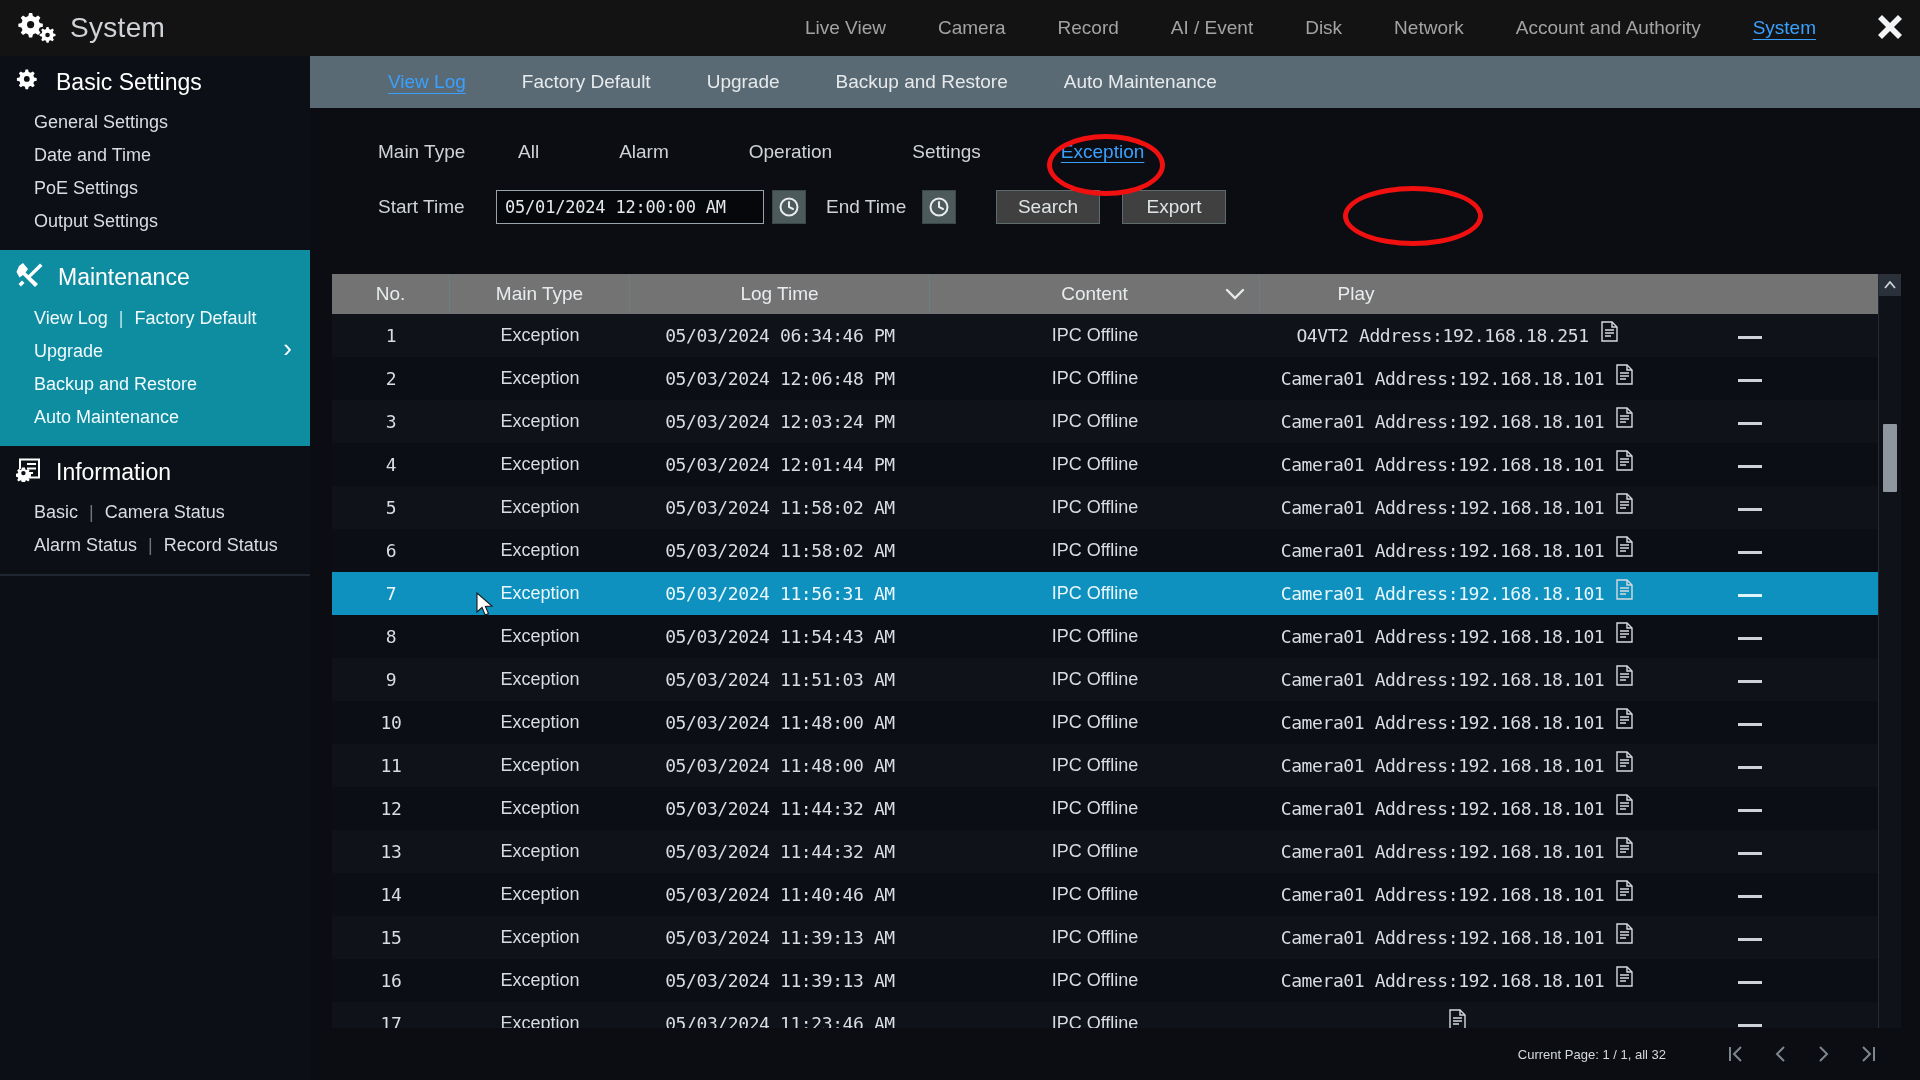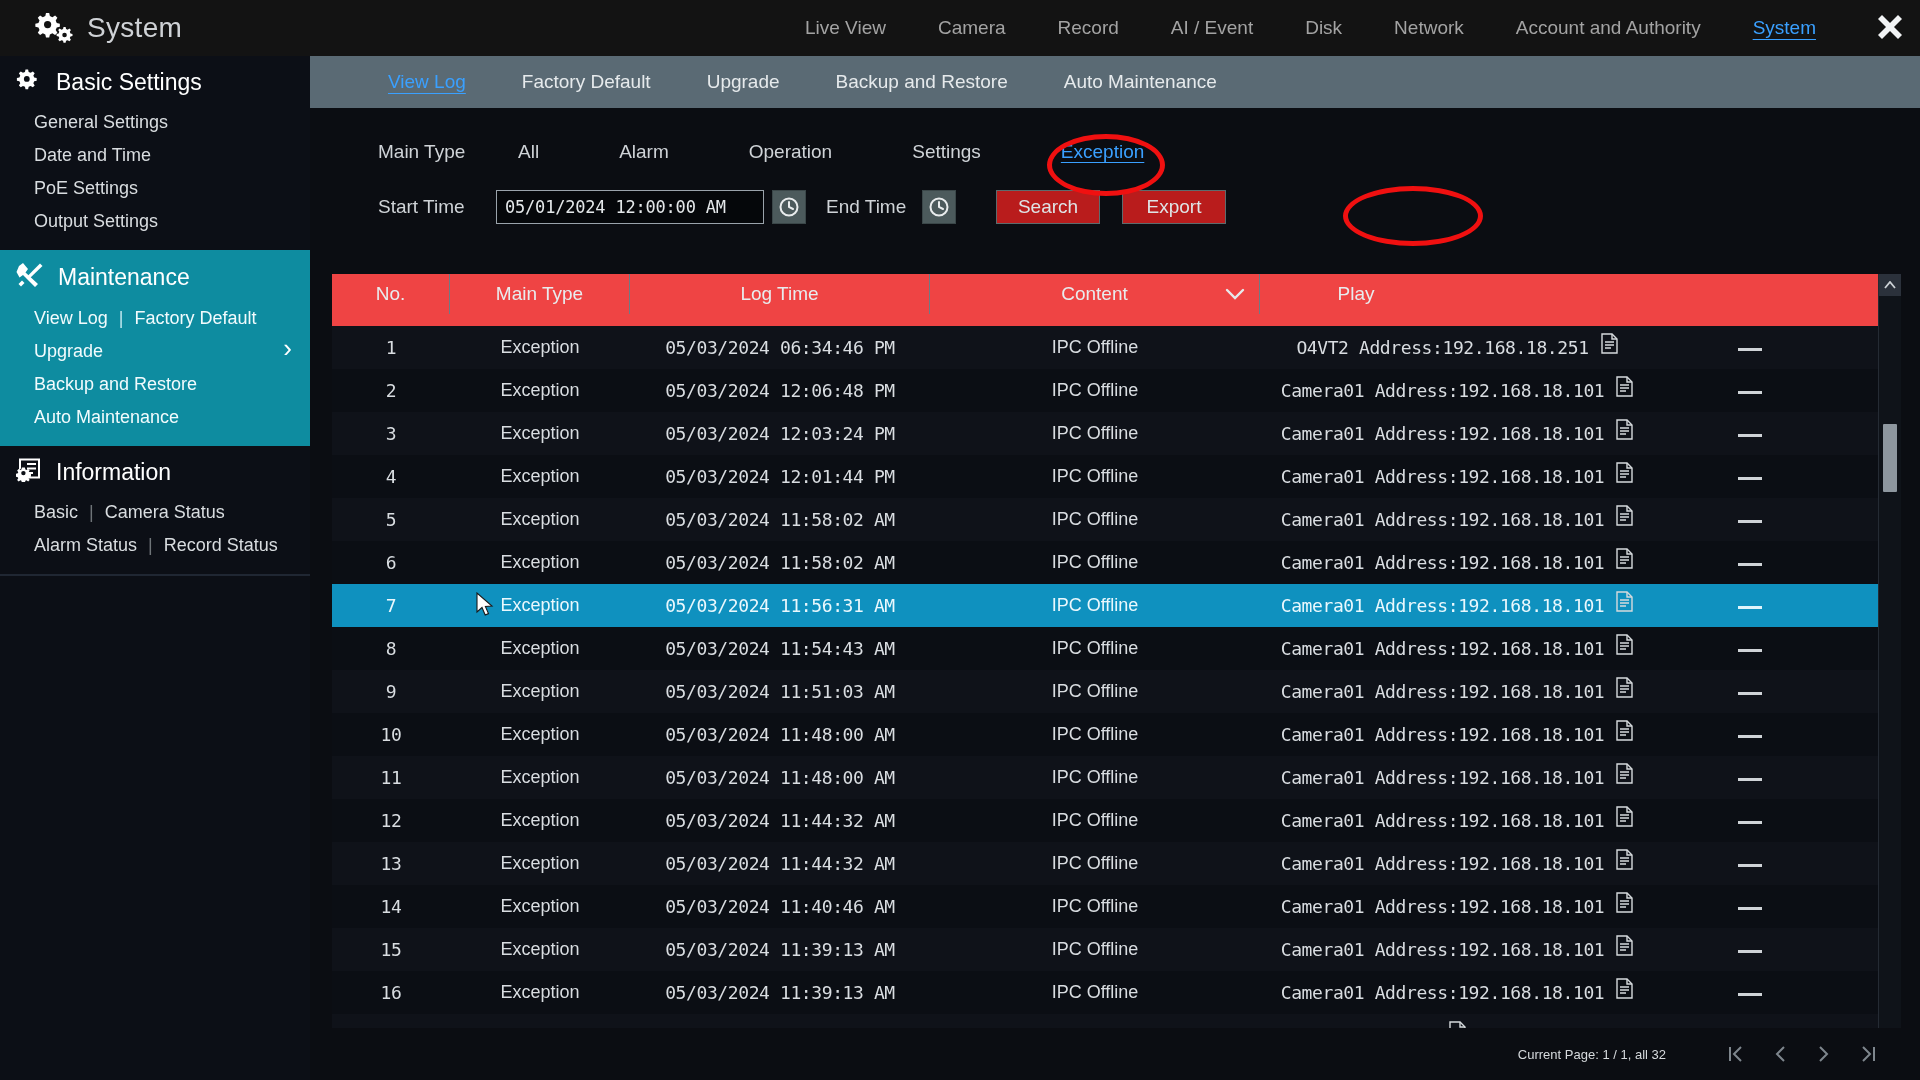"System" .topbar { padding-left: 17px -> none }
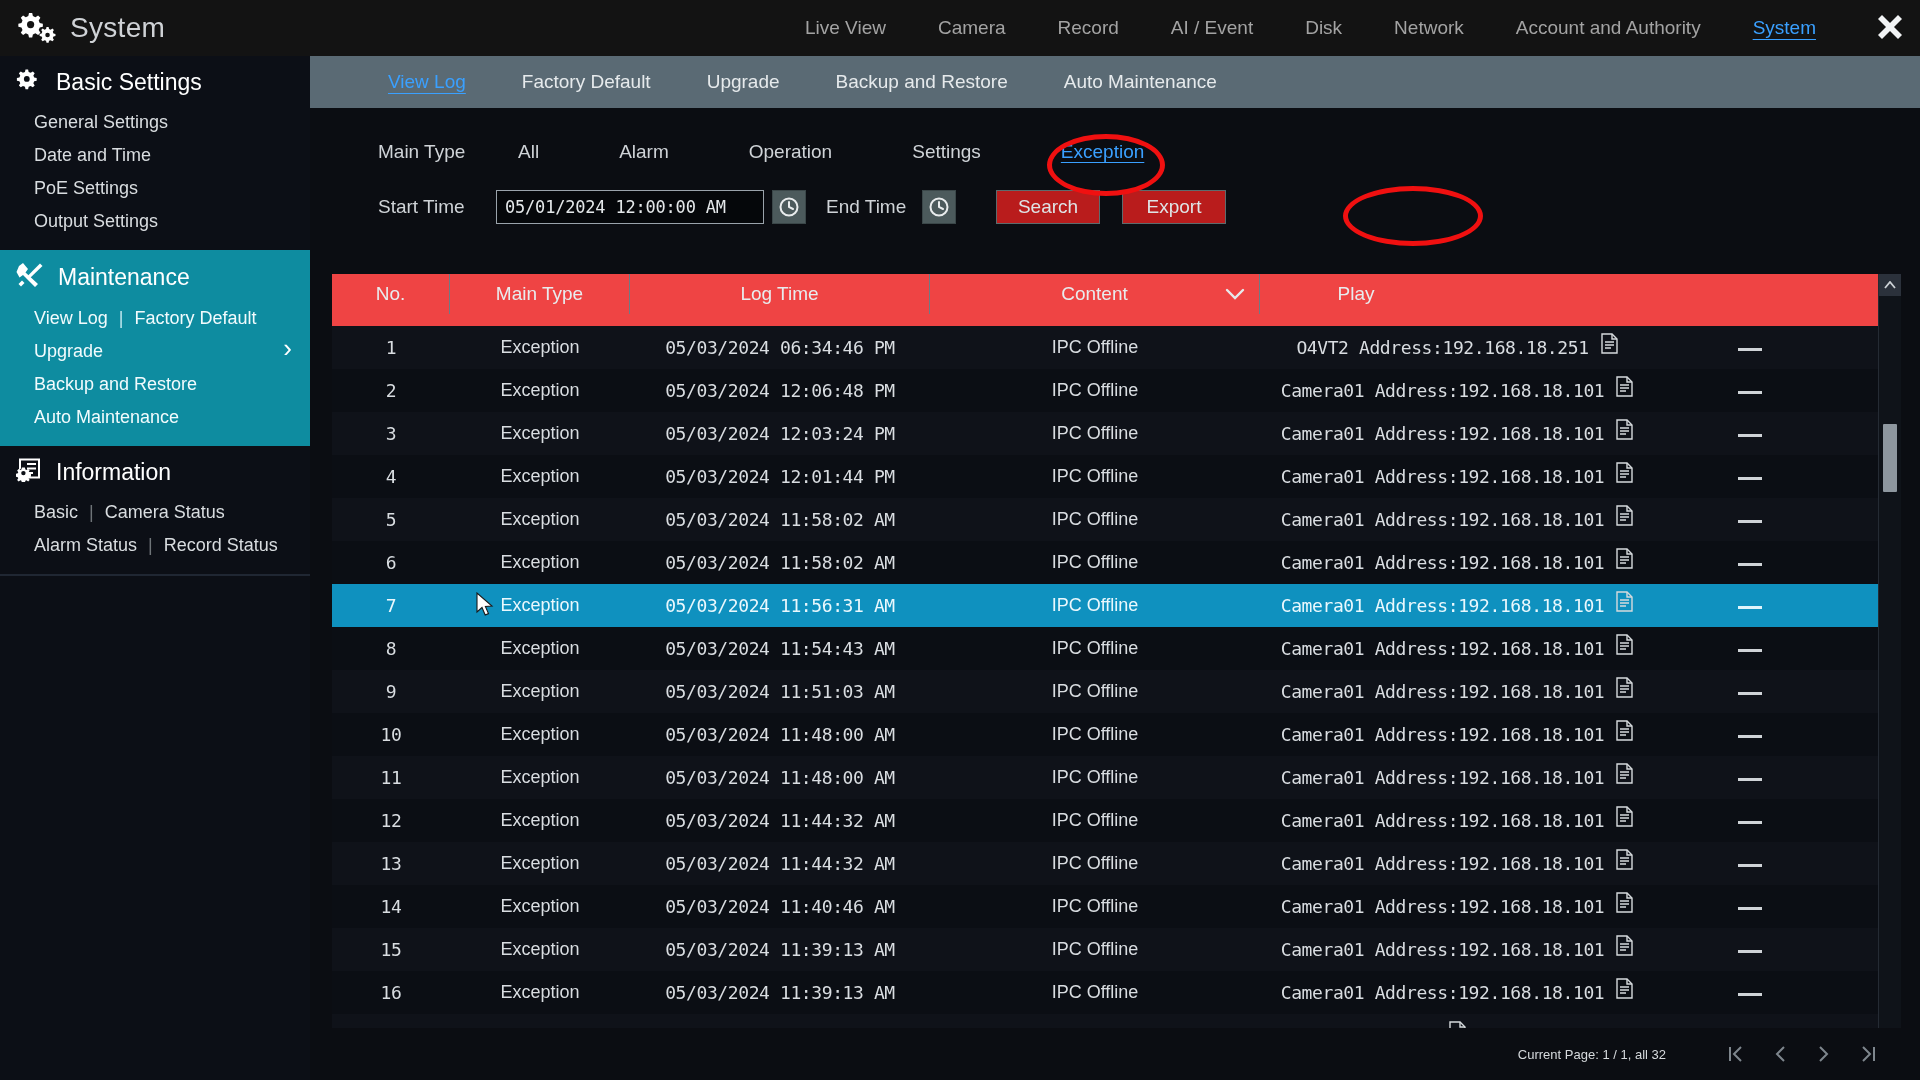"Search" .btn { background: #b91c1c -> #404040 }
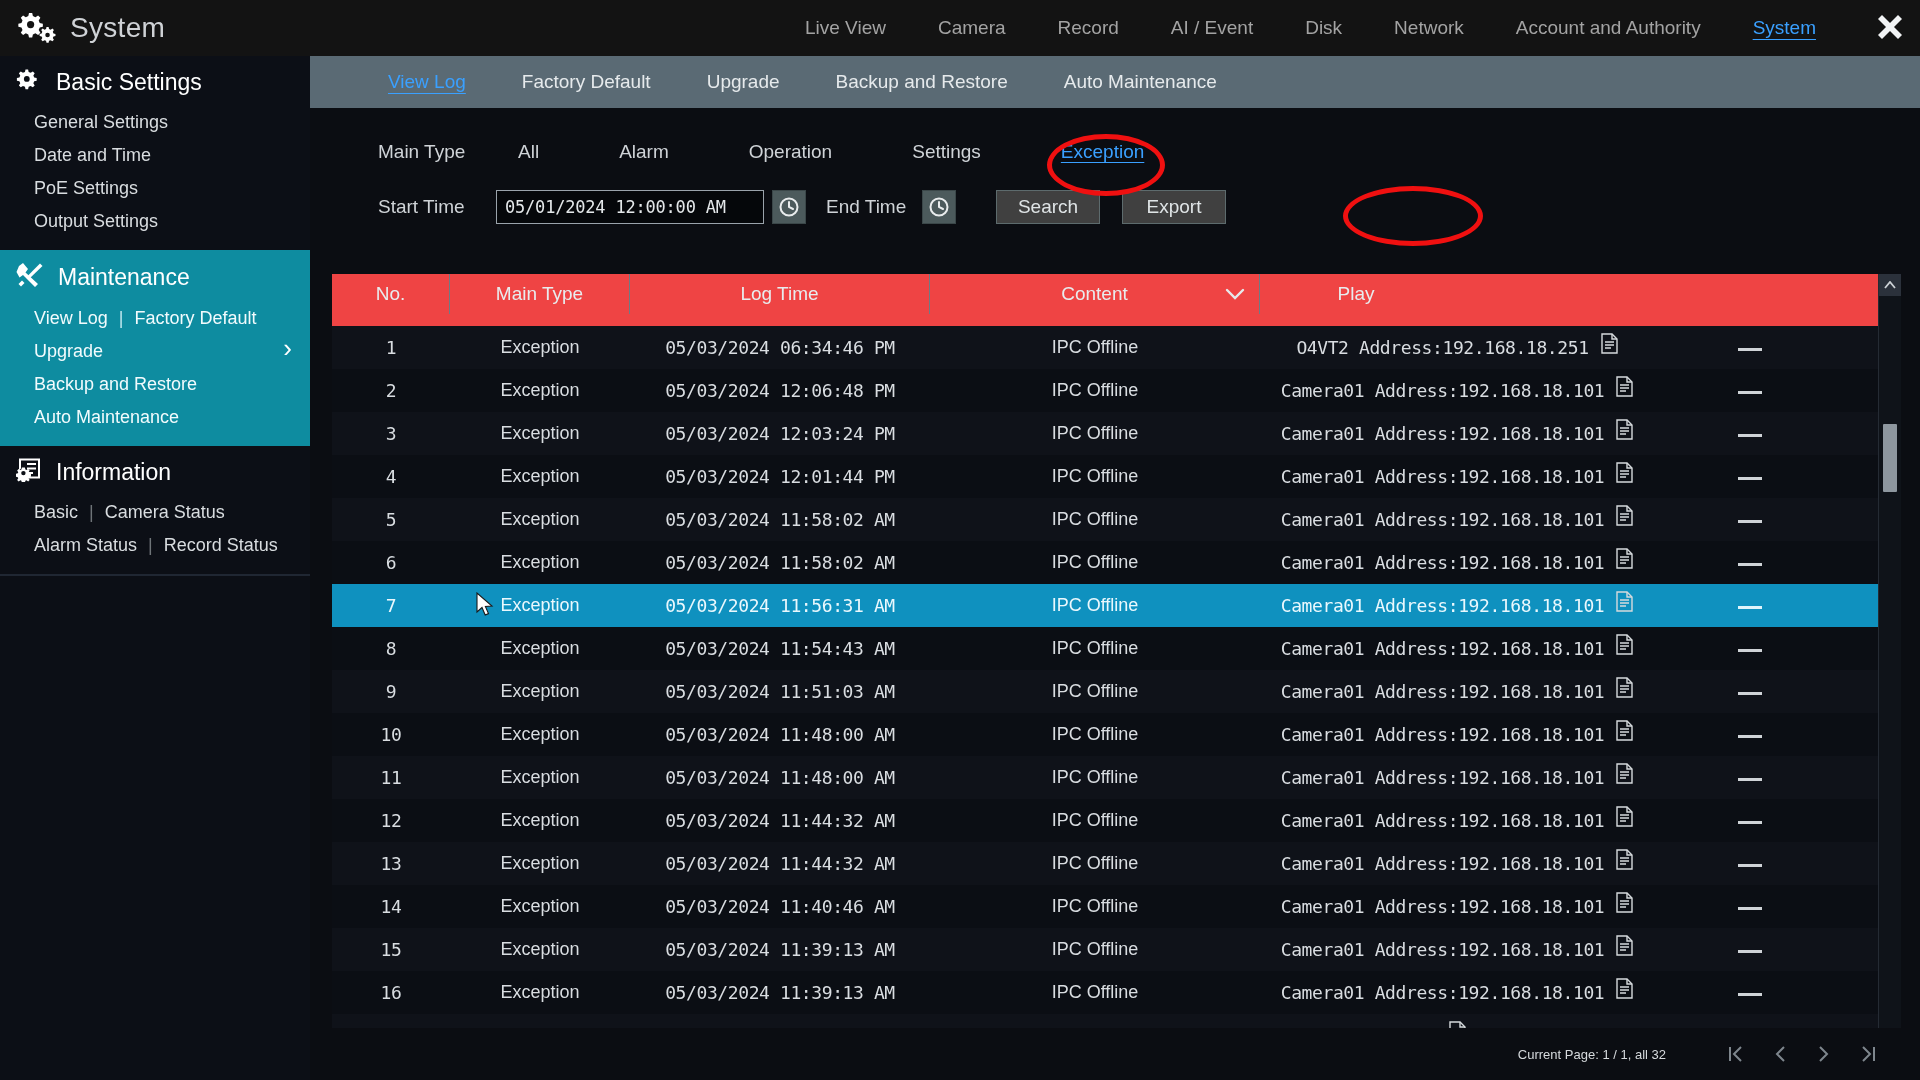"No." .thead { align-items: flex-start -> flex-end; background: #ef4444 -> #737373; height: 52px -> 40px }
